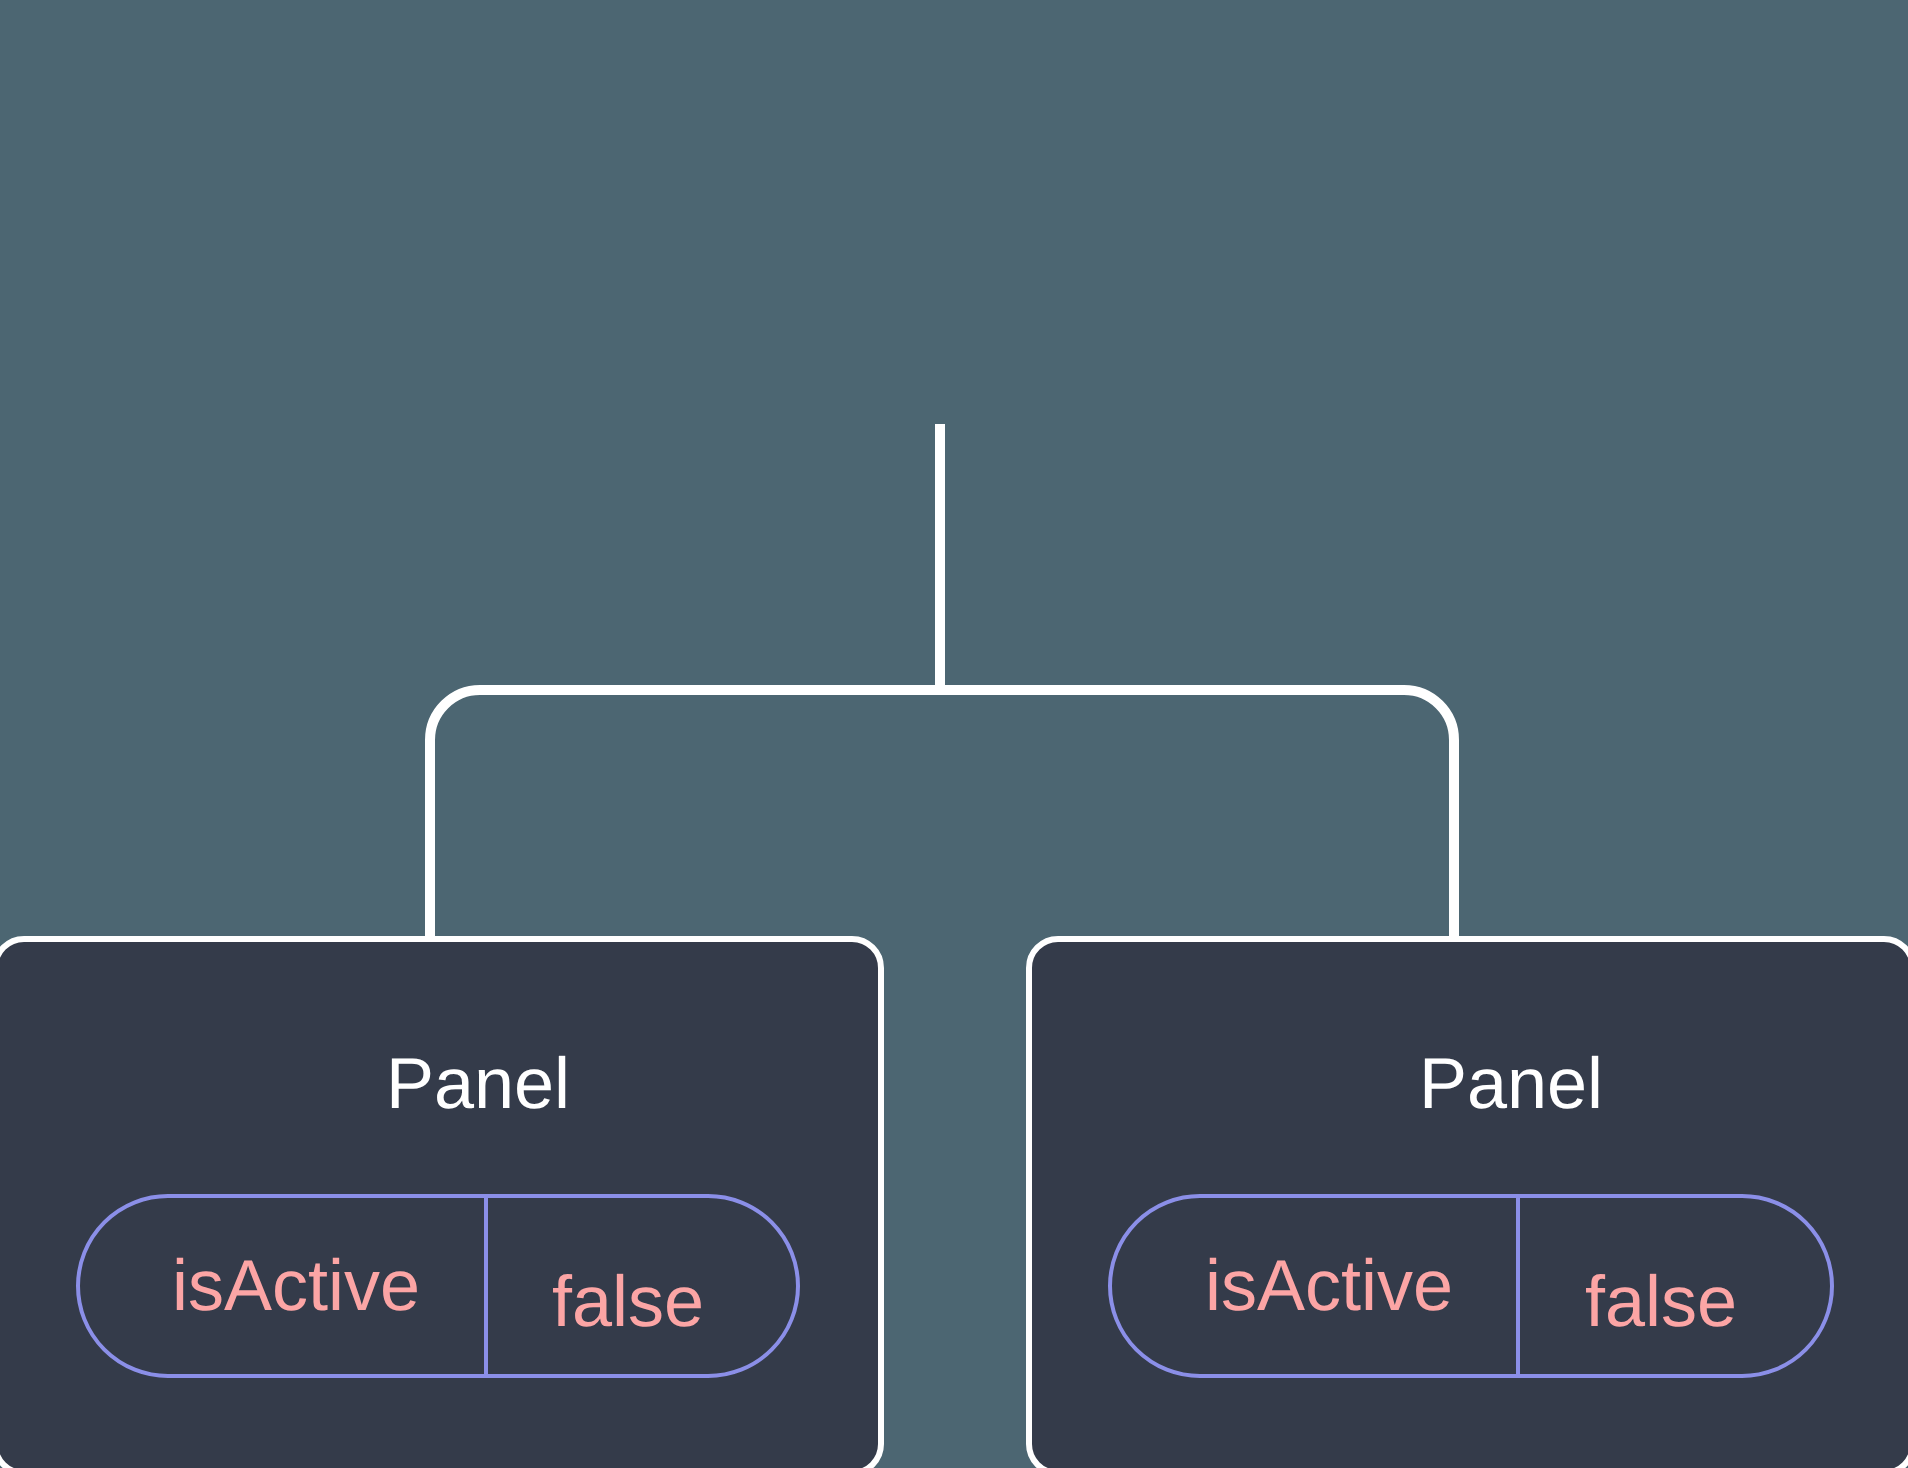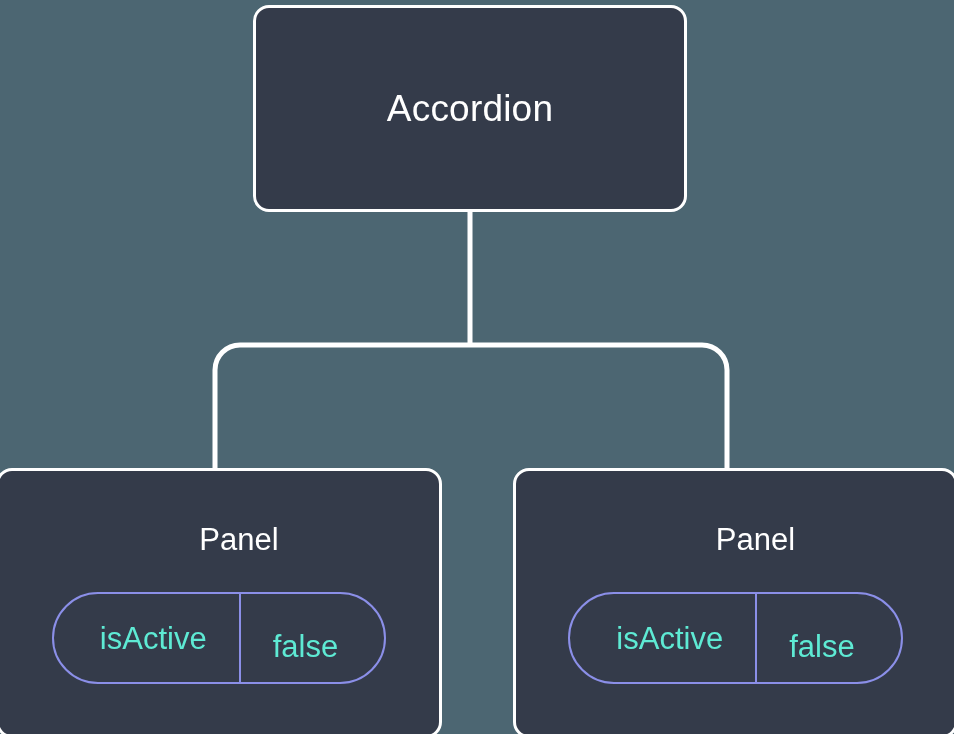"Accordion" div.node { html: <div> <div>Accordion</div> </div> -> none }
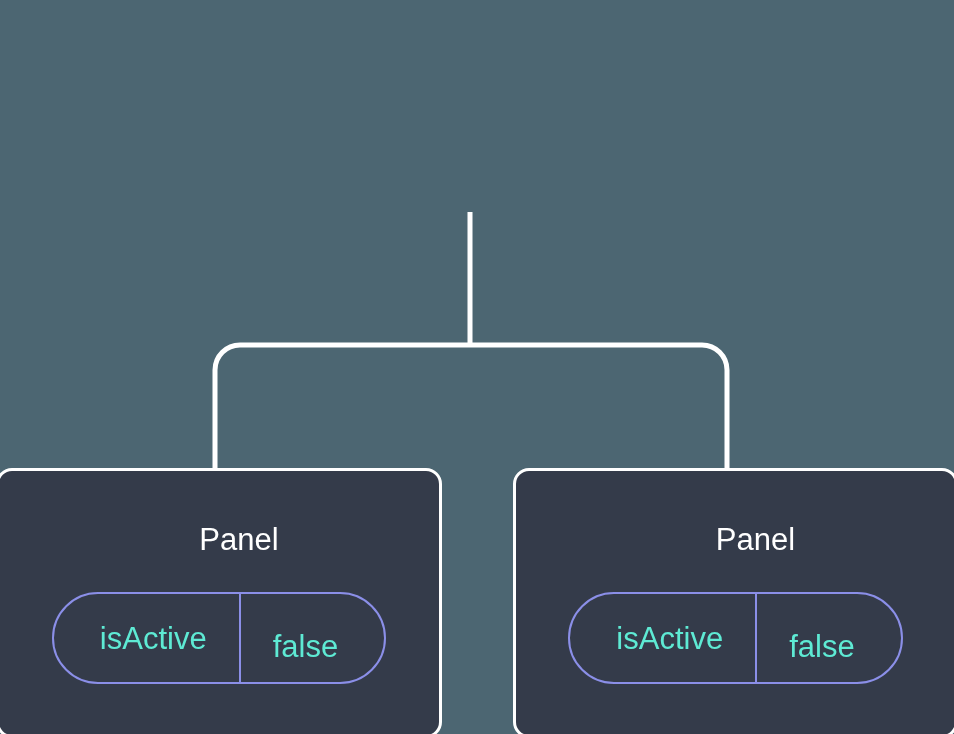"Panel" .node-panel .node-title { font-size: 31px -> 36px }
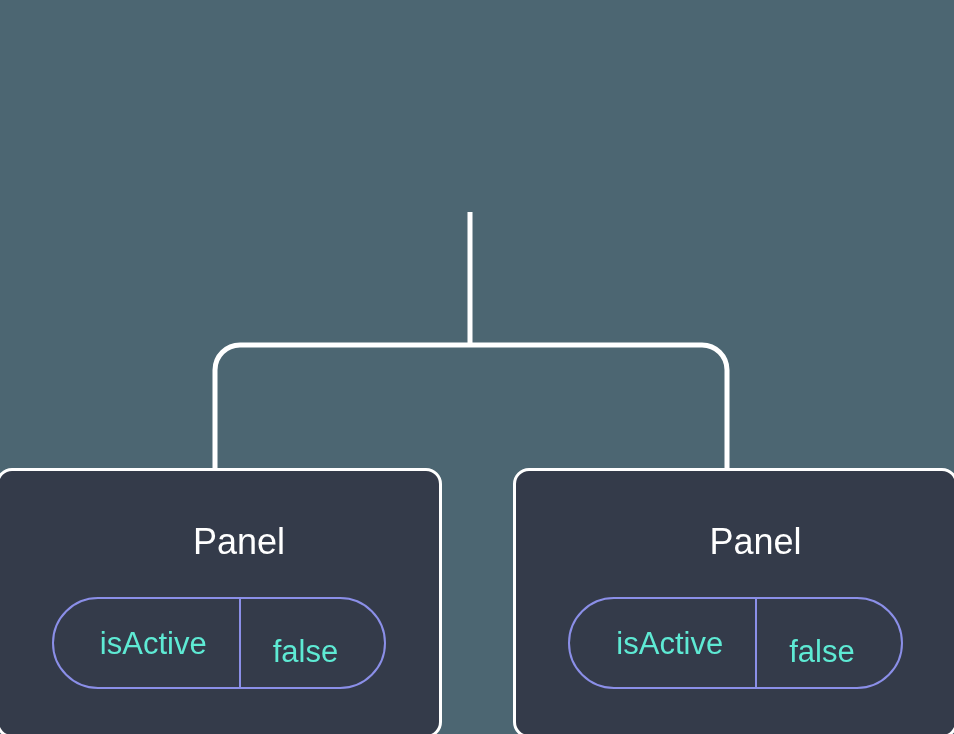"isActive" .prop-key, .prop-value { color: #5eead4 -> #fca5a5; font-size: 31px -> 36px }
